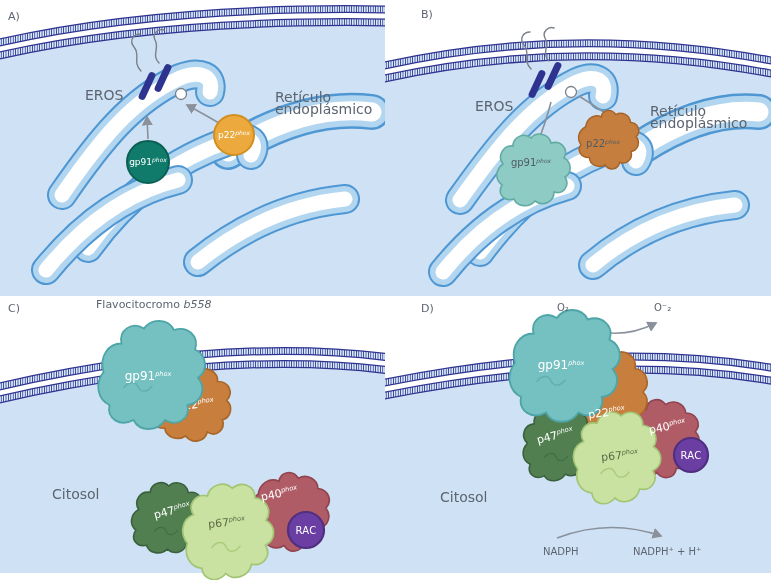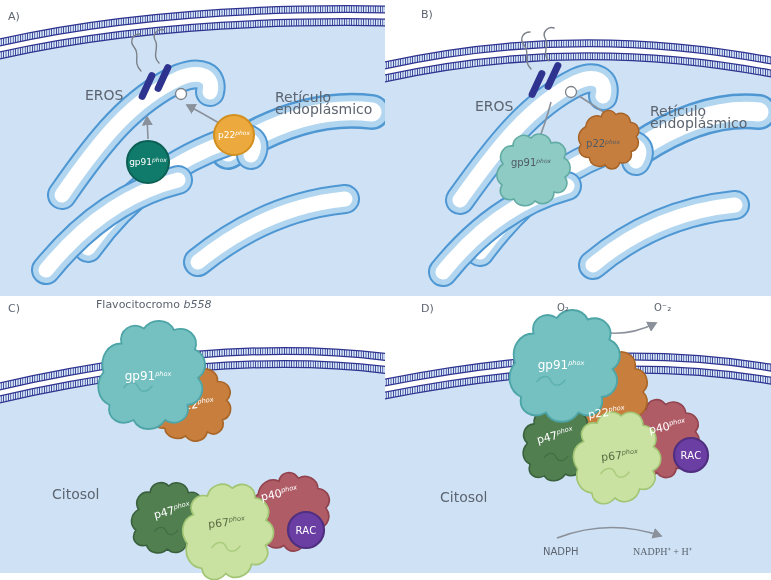"NADPH⁺ + H⁺" div.lbl { font-family: Liberation Serif, serif -> none }
